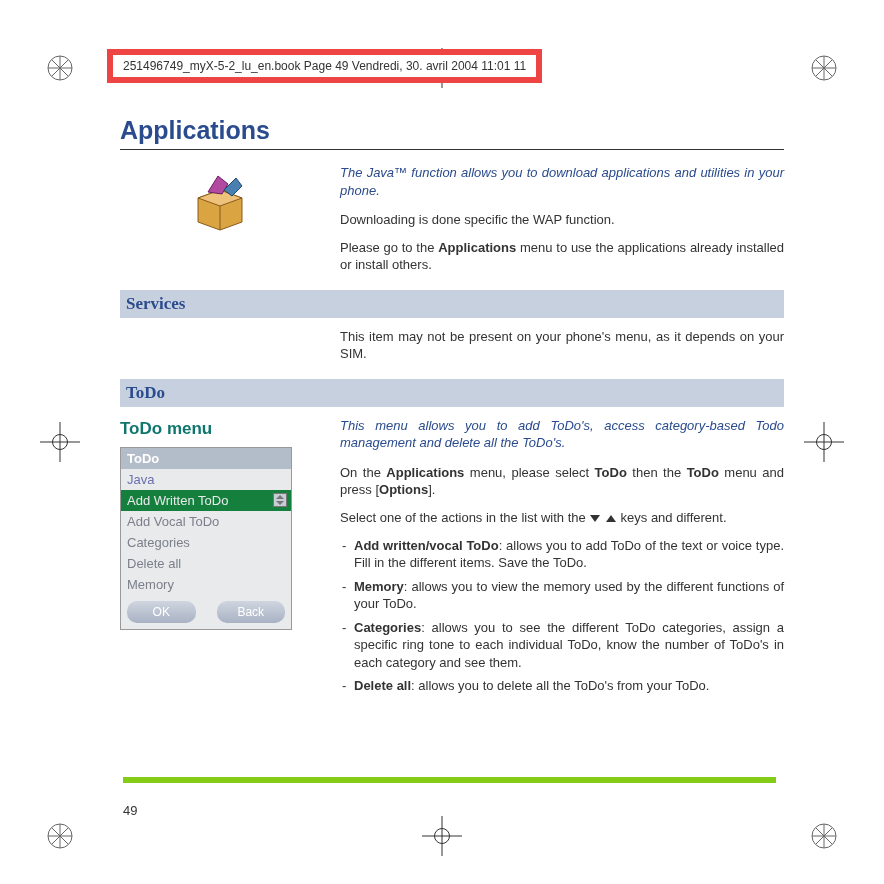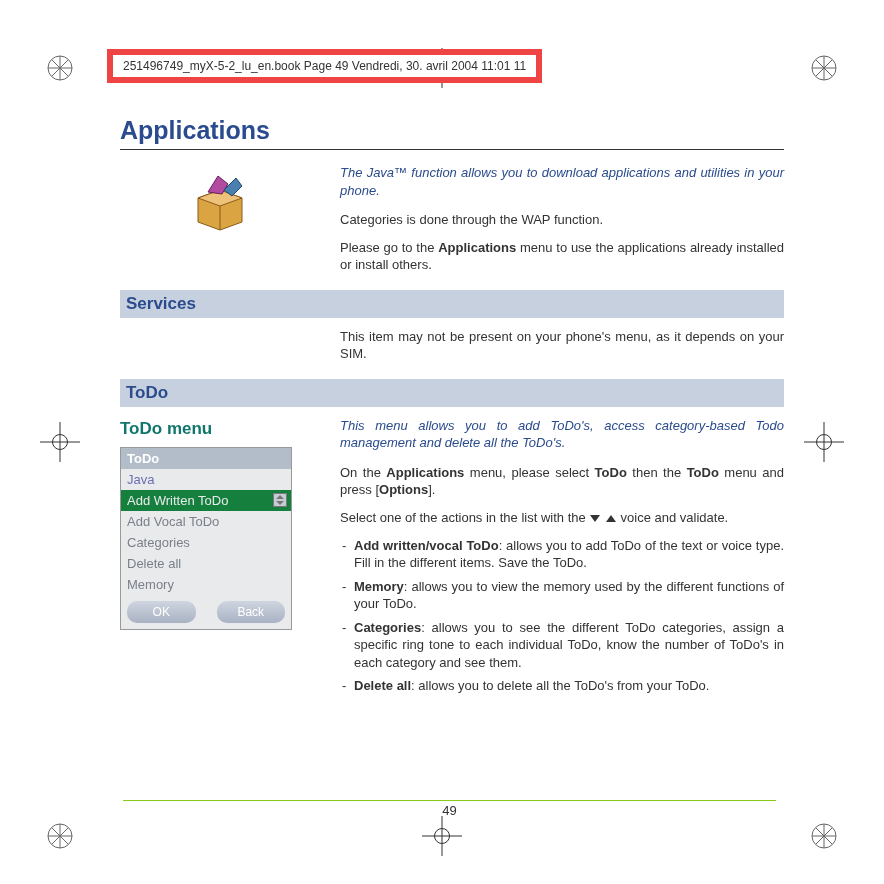"Categories is done through the" div.para { text: Categories is done through -> Downloading is done specific }
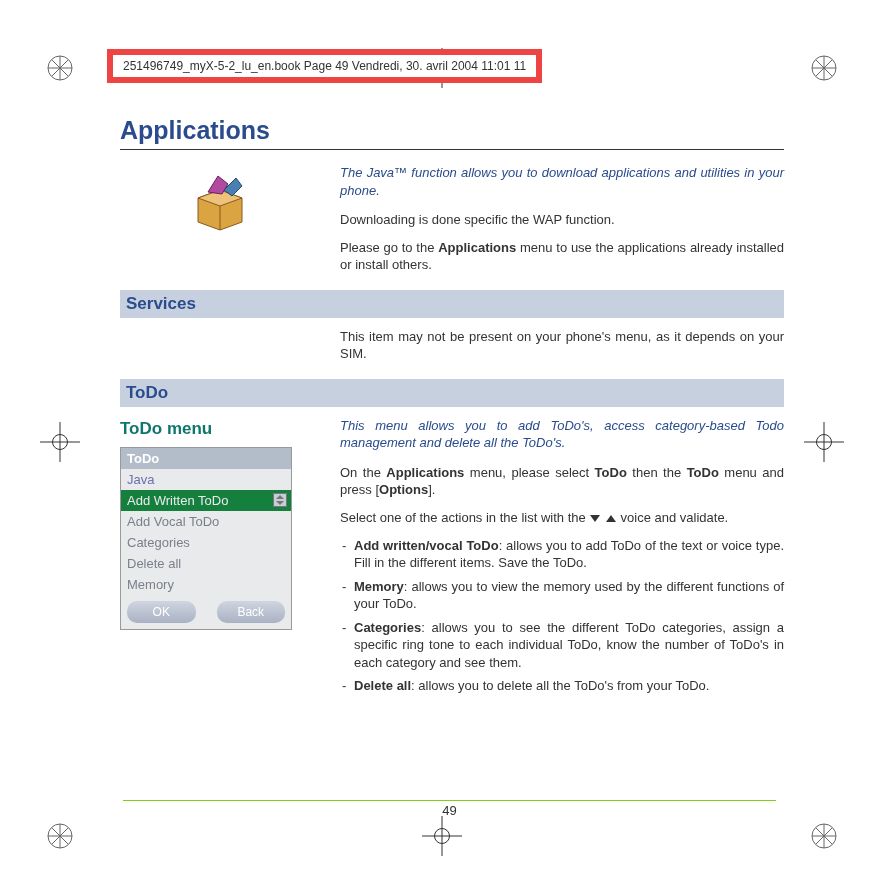"Services" .section-bar { font-family: none -> Liberation Serif, serif }
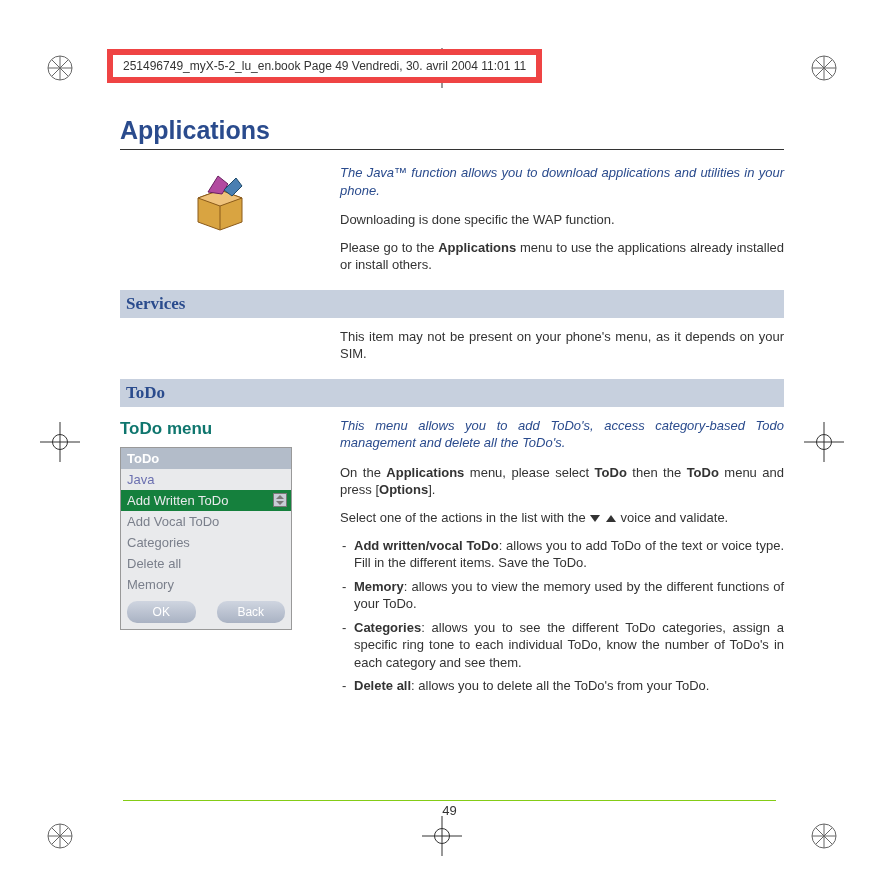"voice and validate." span { text: voice and validate -> keys and different }
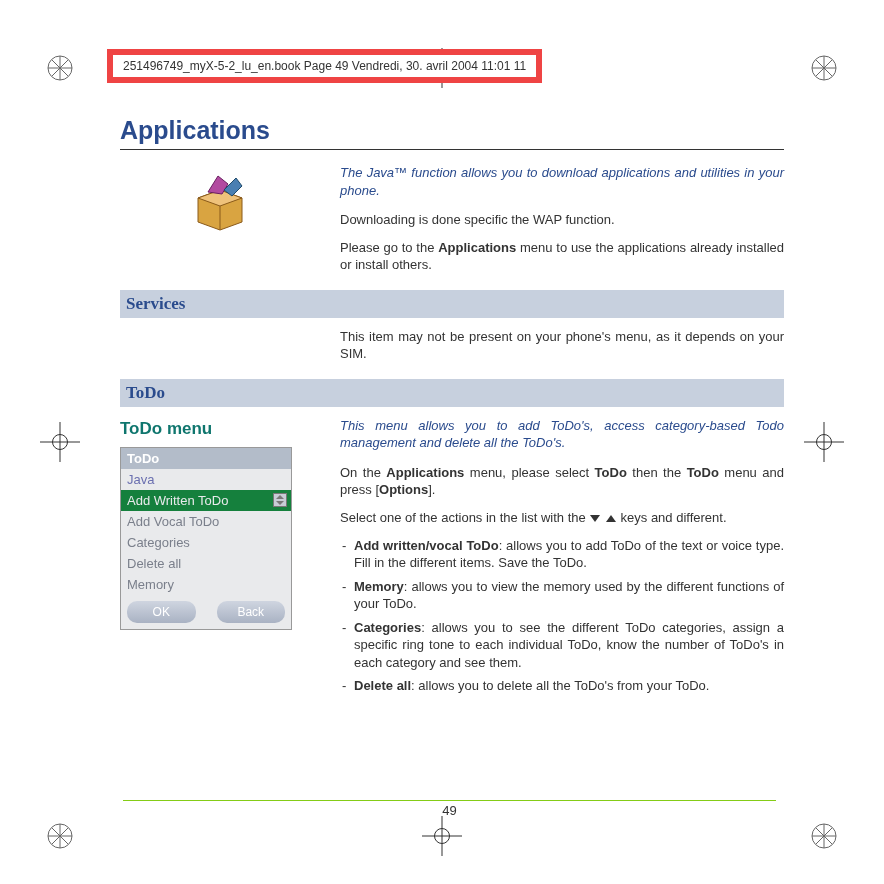"49" .page-number { border-top: 1px solid #84cc16 -> 6px solid #84cc16; padding-top: 2px -> 20px; text-align: center -> left }
